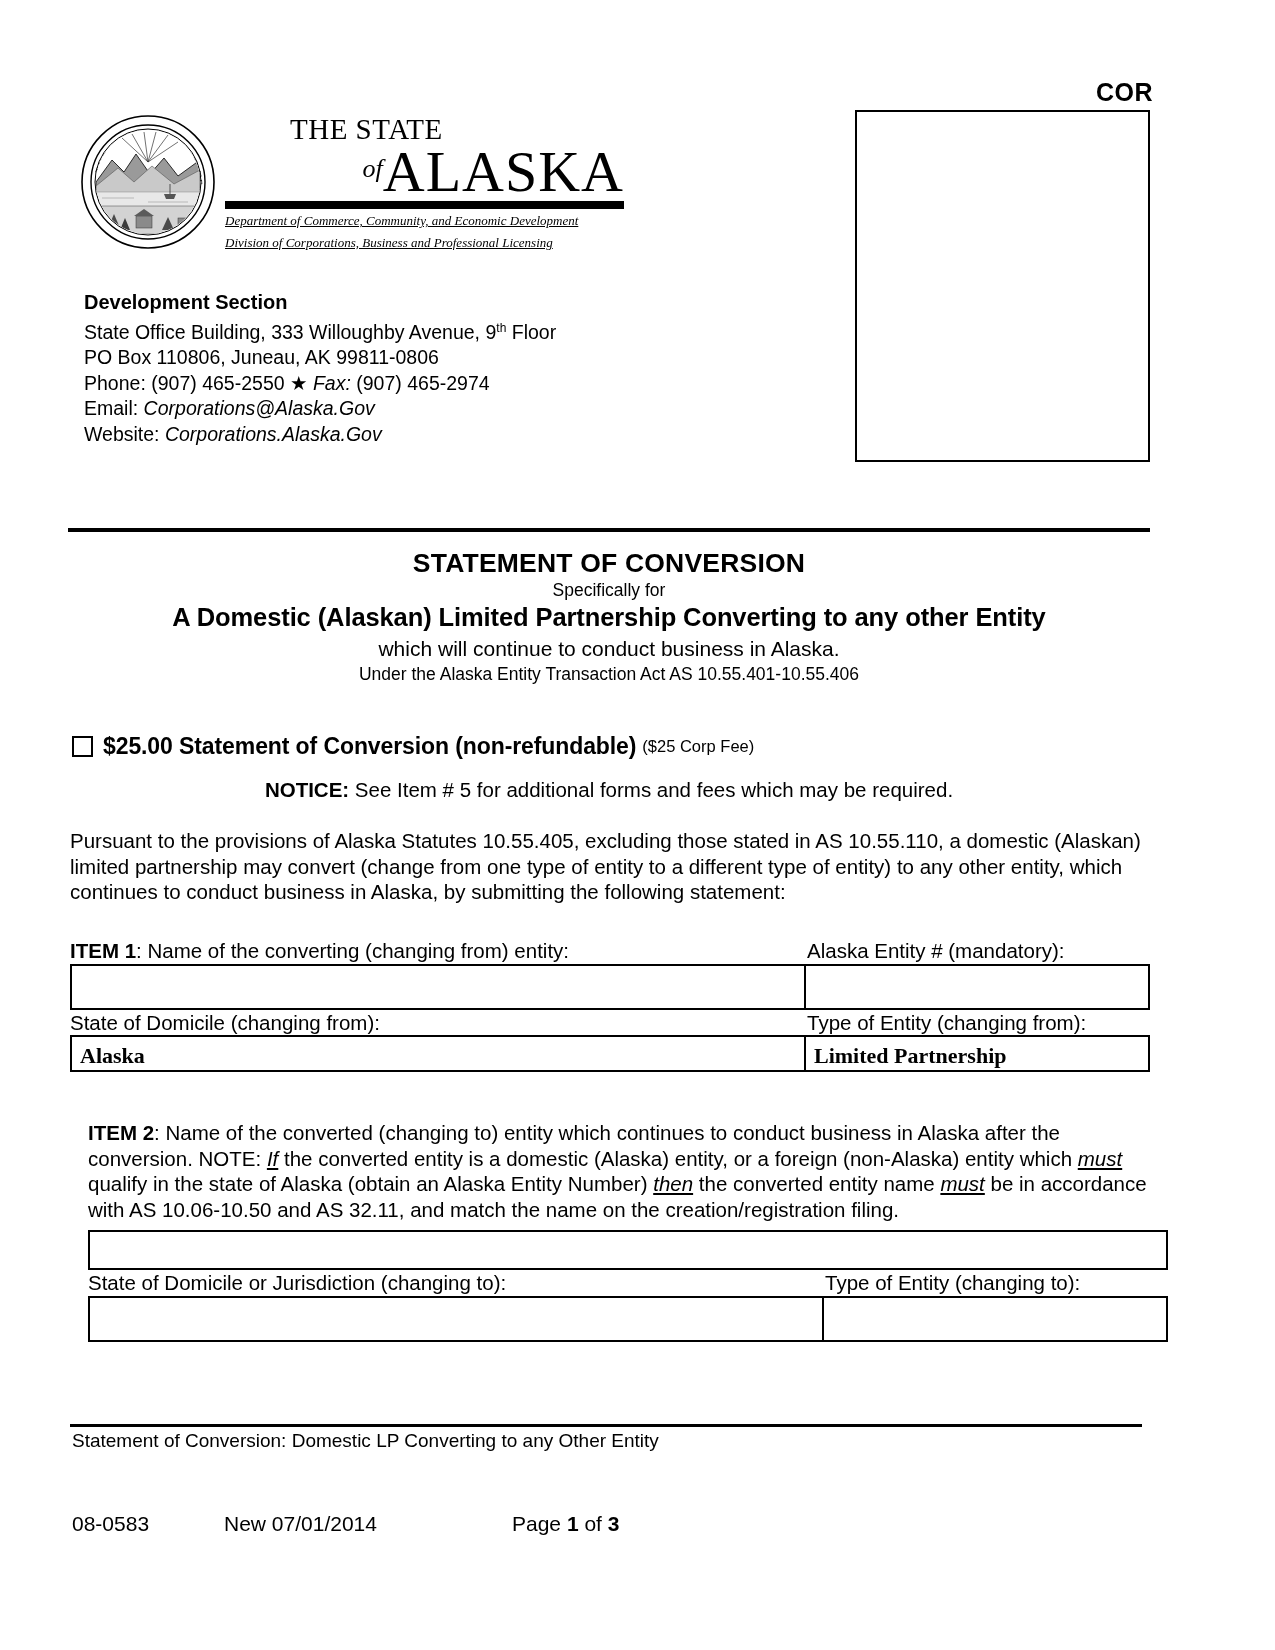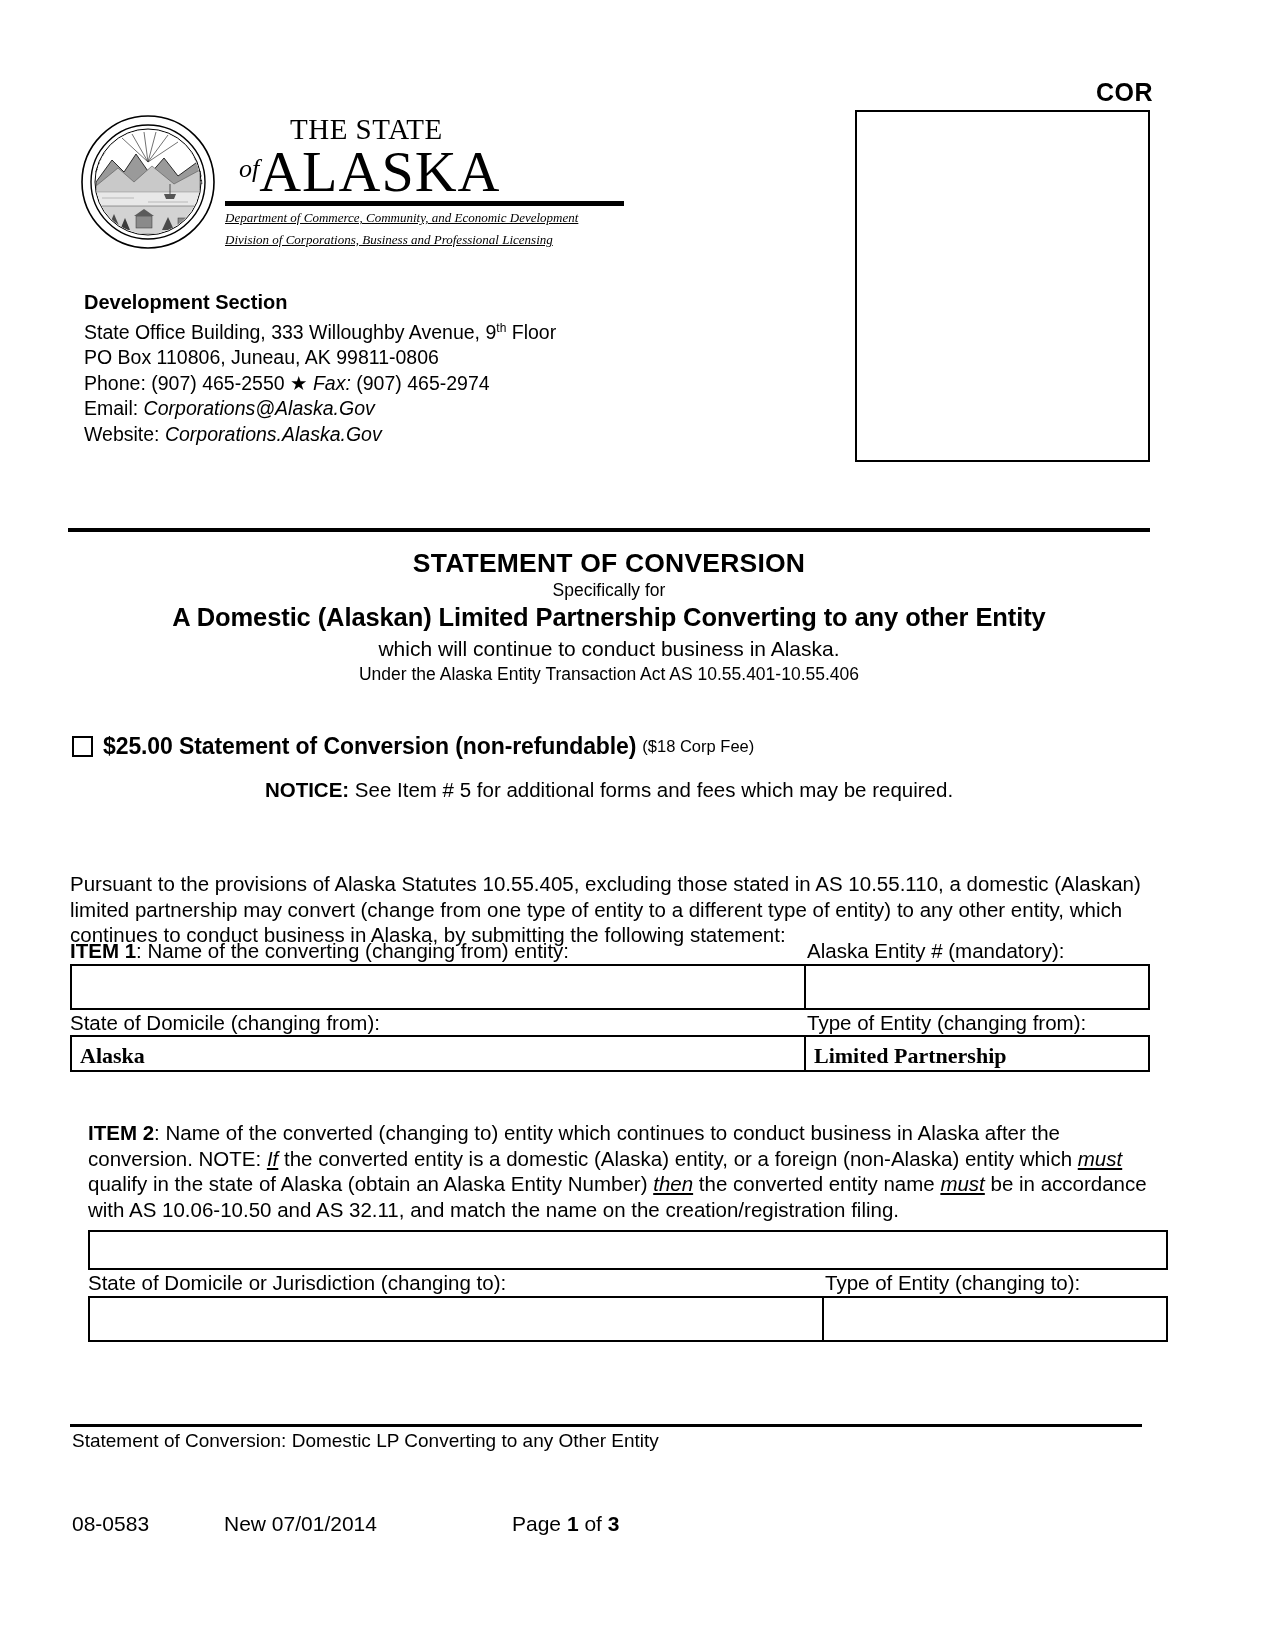"ofALASKA" .alaska-row { border-bottom: 5px solid #000000 -> 8px solid #000000; text-align: none -> right }
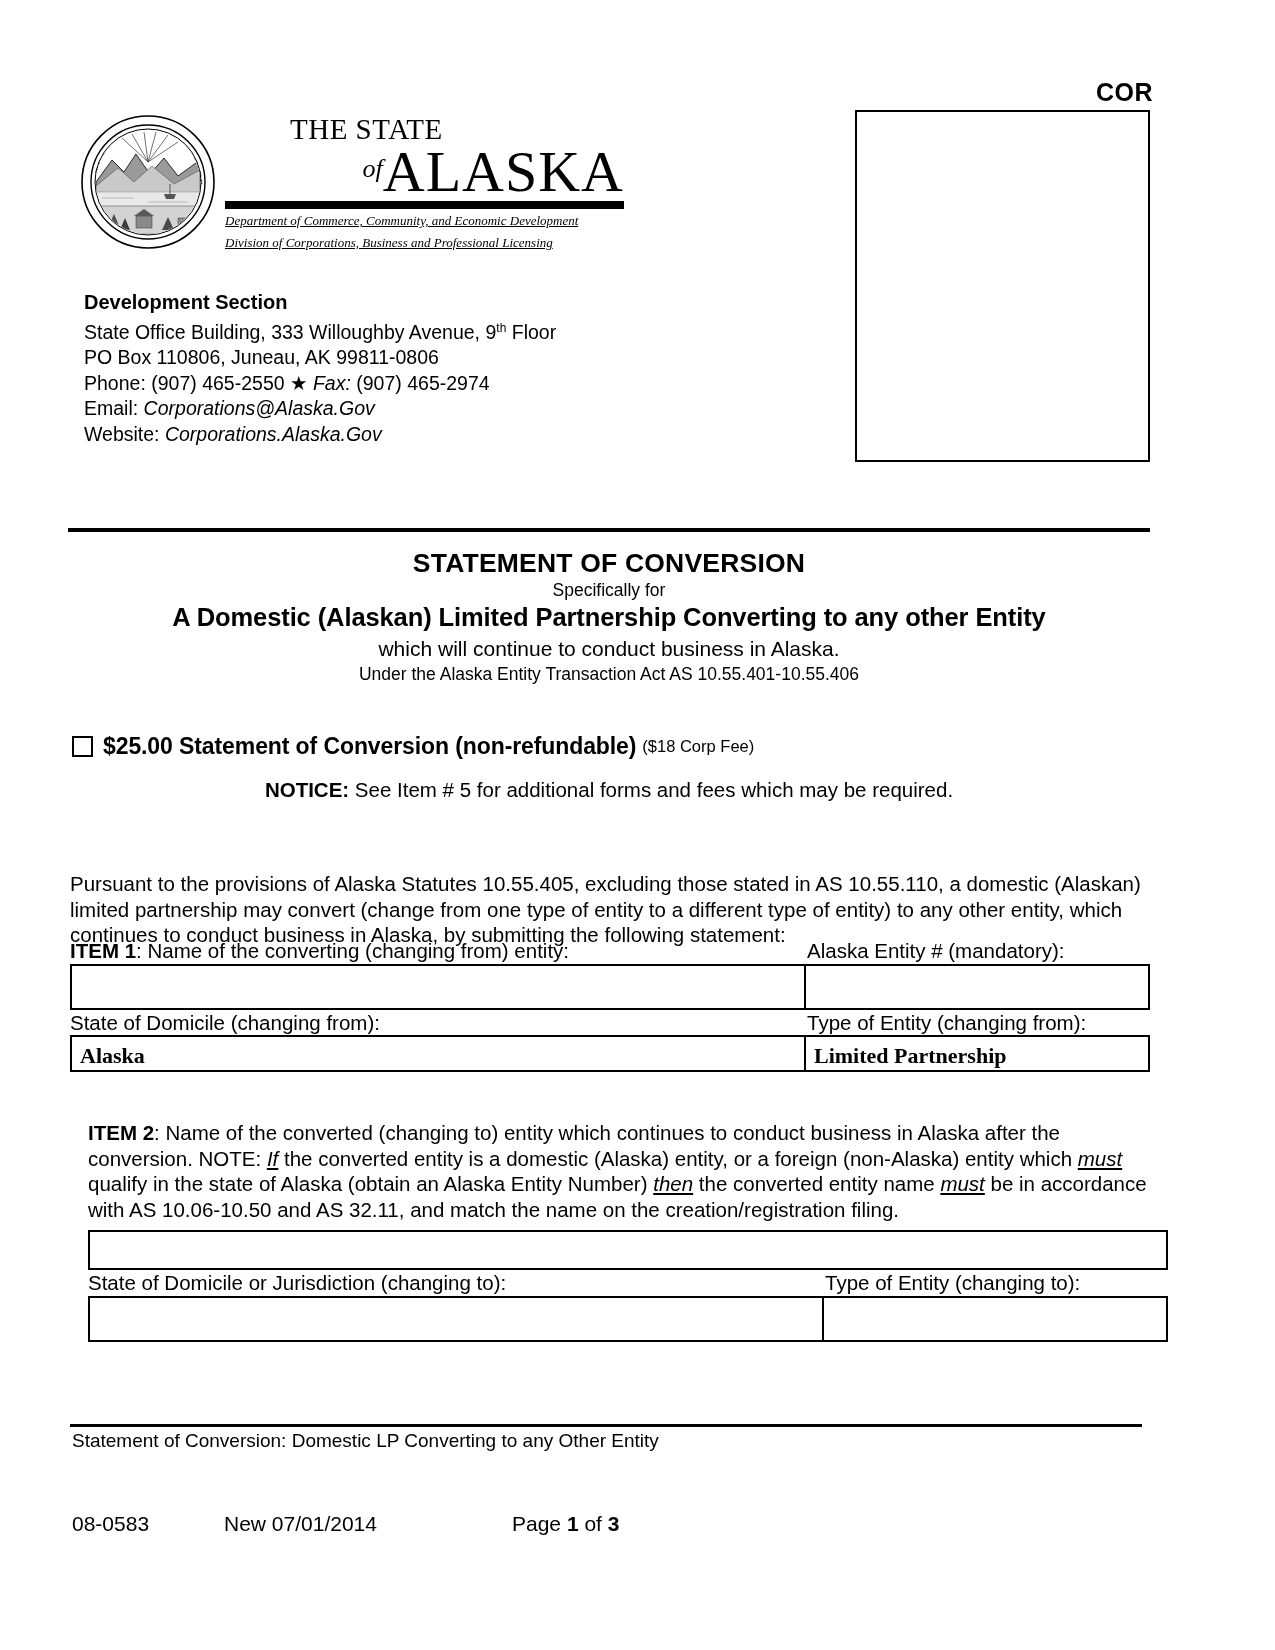"($18 Corp Fee)" span.fee-sub { text: $18 -> $25 }
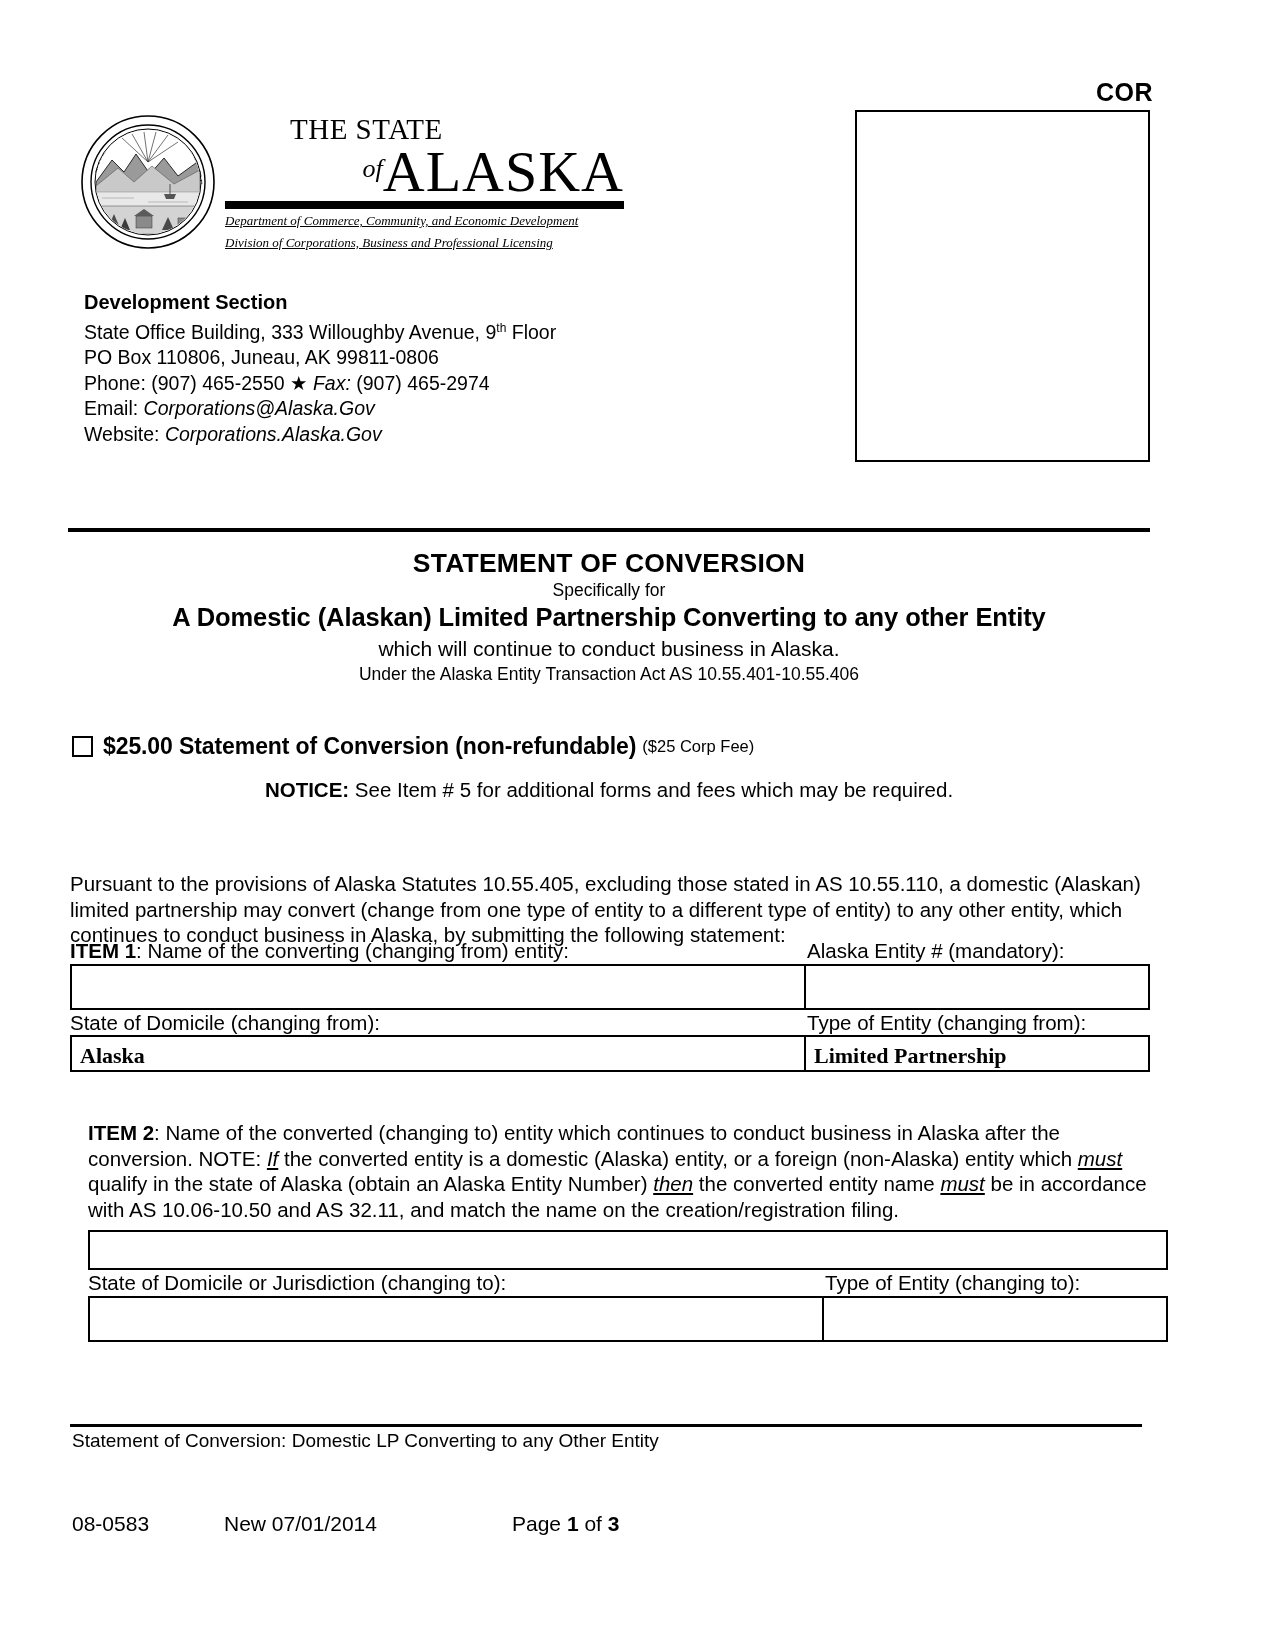"Pursuant to the provisions of" .para { top: 871px -> 828px }
